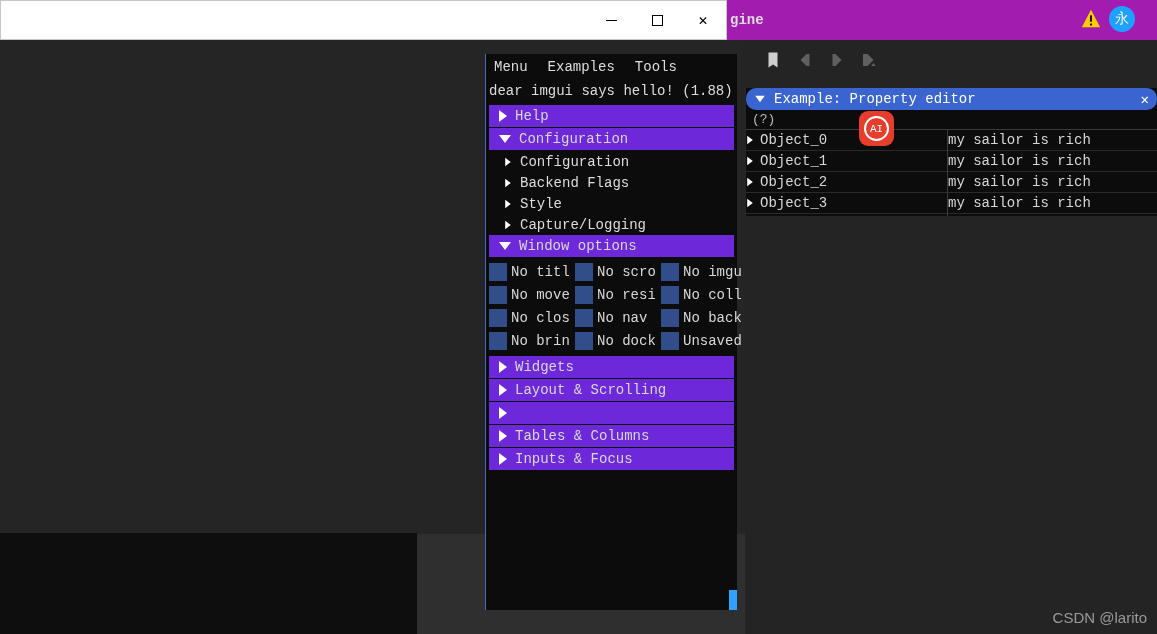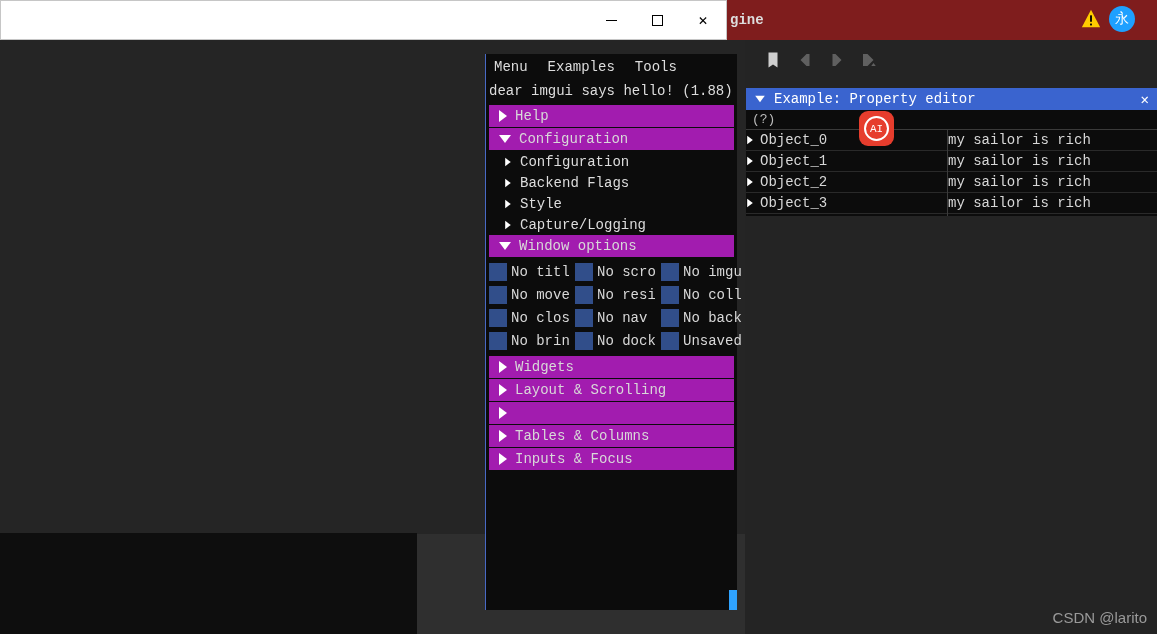"gine" .bg-topbar-right { background: #7f1d1d -> #a21caf }
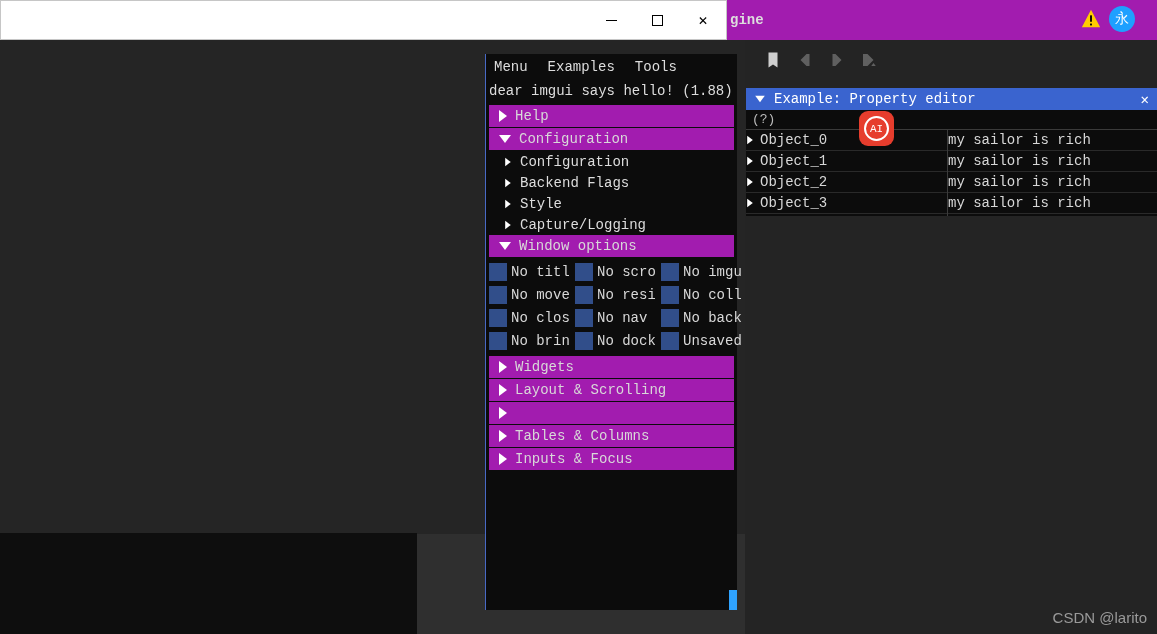"Example: Property editor" .prop-title { border-radius: none -> 10px }
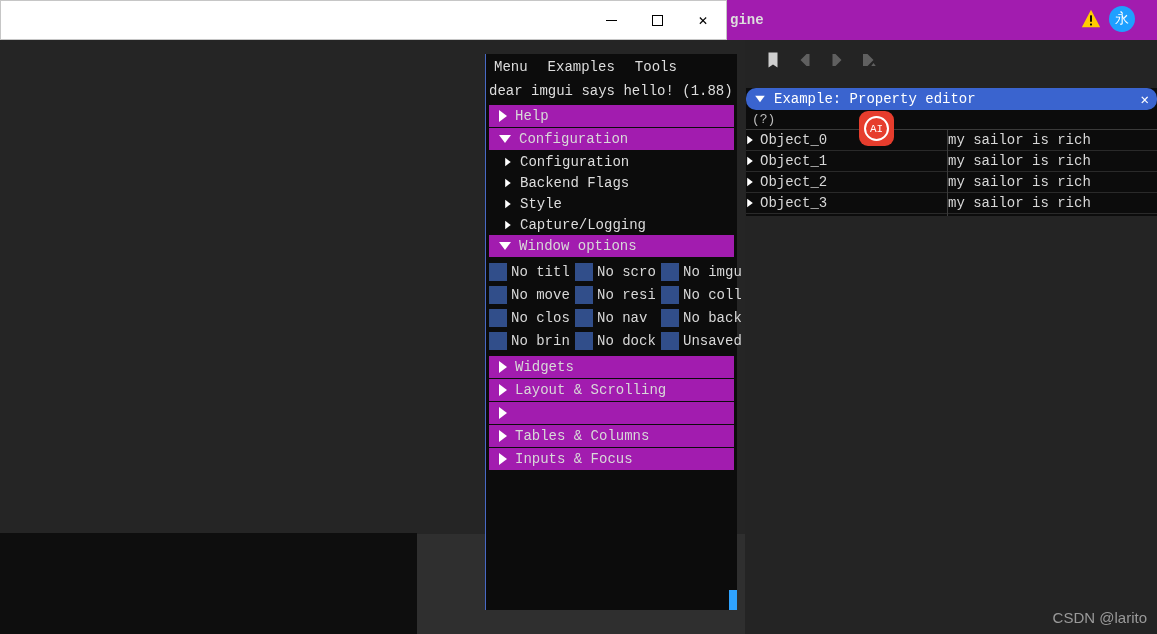"Help" .imgui-row { background: #a21caf -> #6d28d9 }
